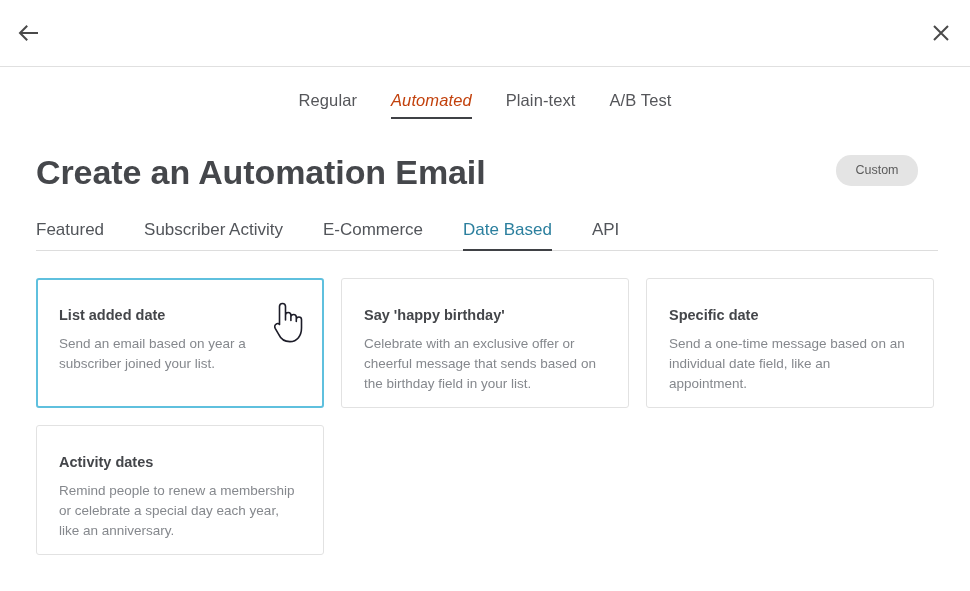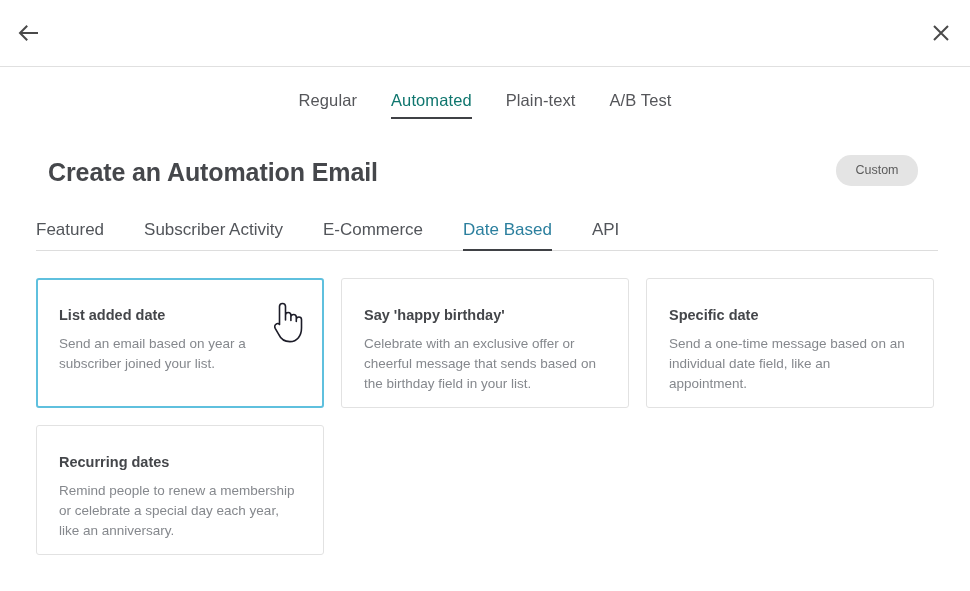"Automated" .ptab.active { color: #0f766e -> #c2410c; font-style: none -> italic }
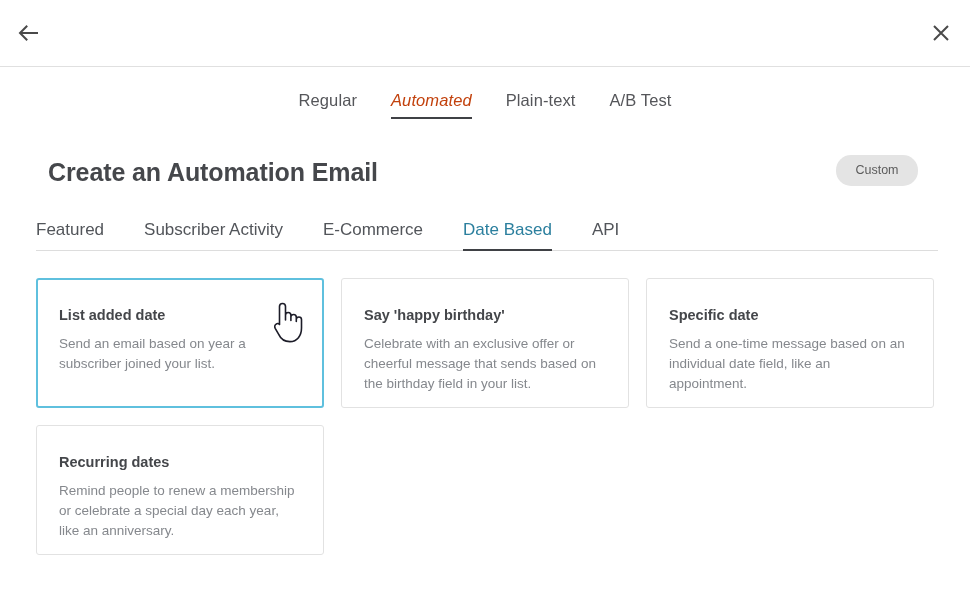"Create an Automation Email" .page-title { font-size: 25px -> 34px; left: 48px -> 36px }
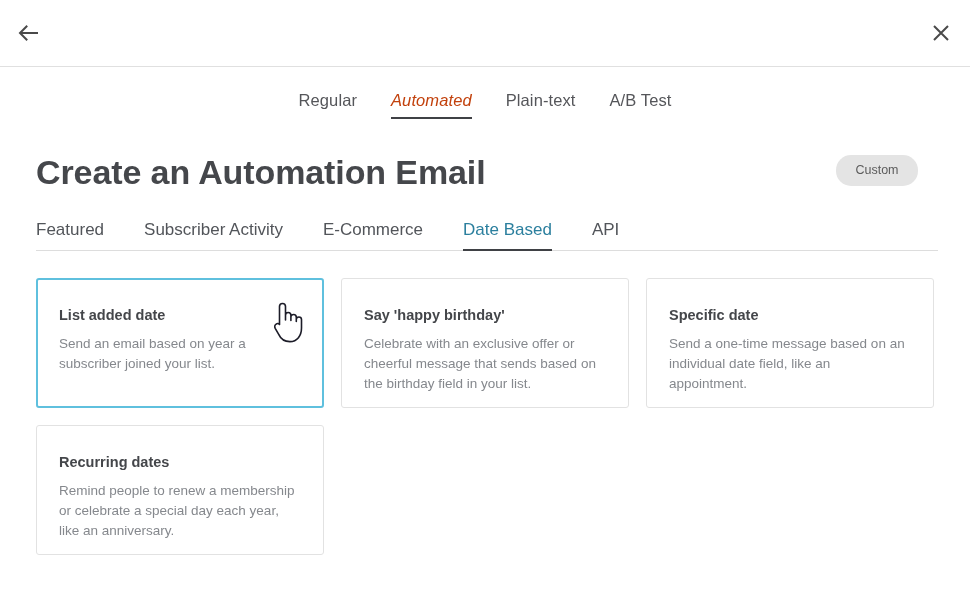"Recurring dates" div.card-title { text: Recurring -> Activity }
